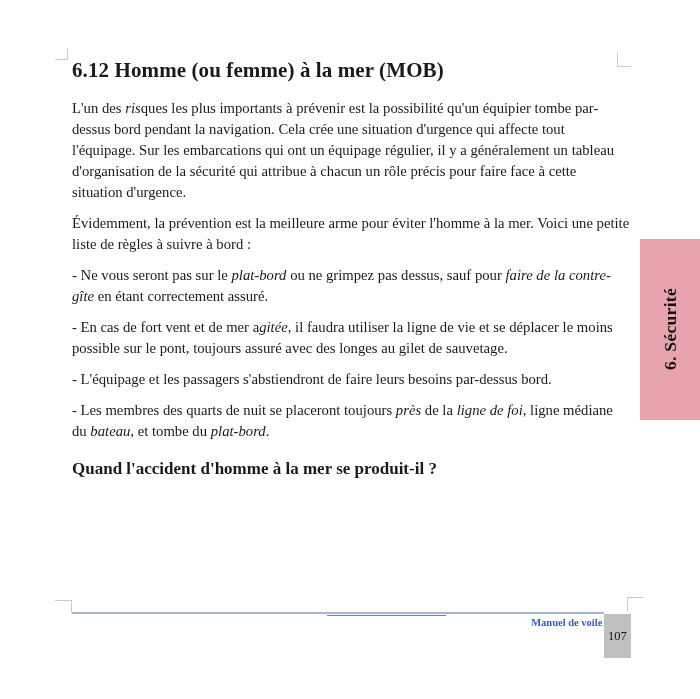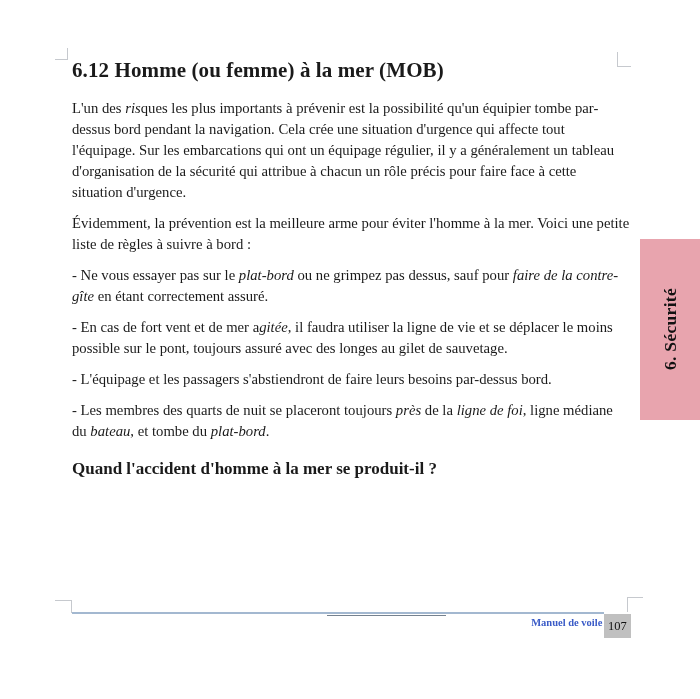"- Ne vous essayer pas" span { text: essayer -> seront }
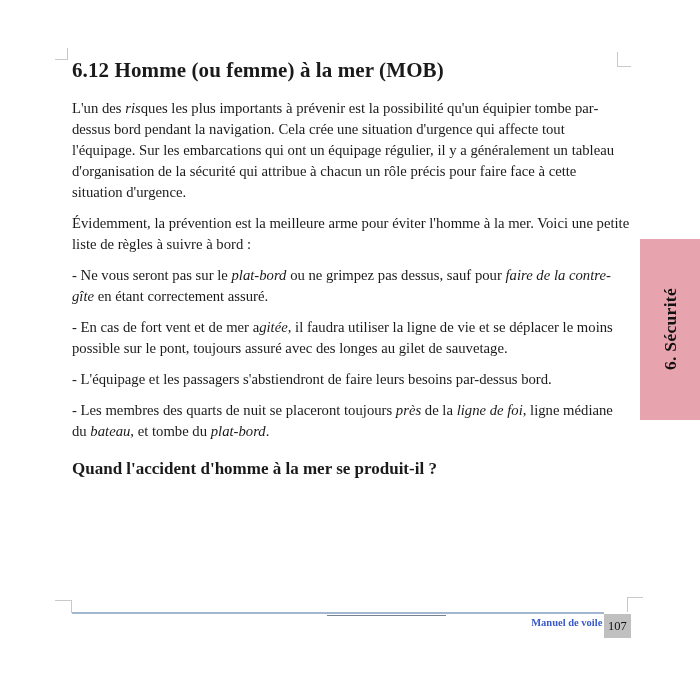"107" .page-number { padding: 4px 4px -> 14px 4px }
